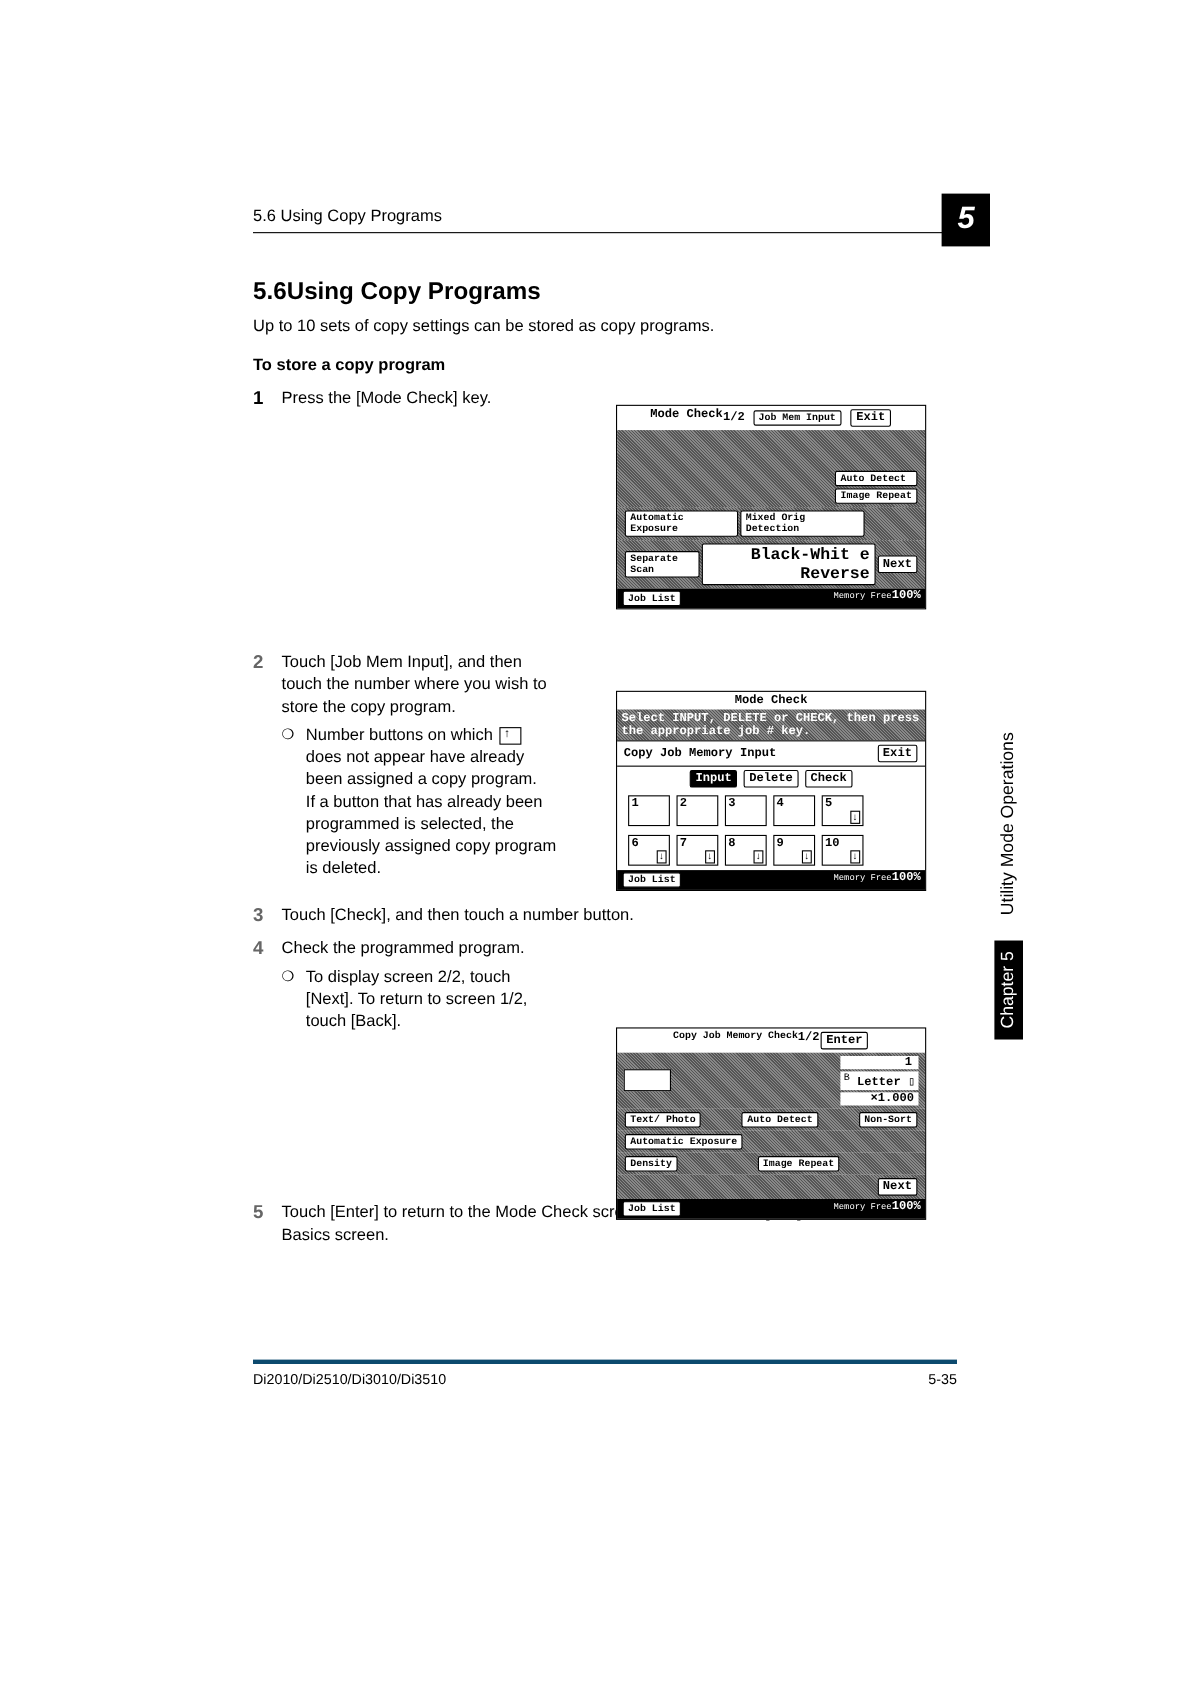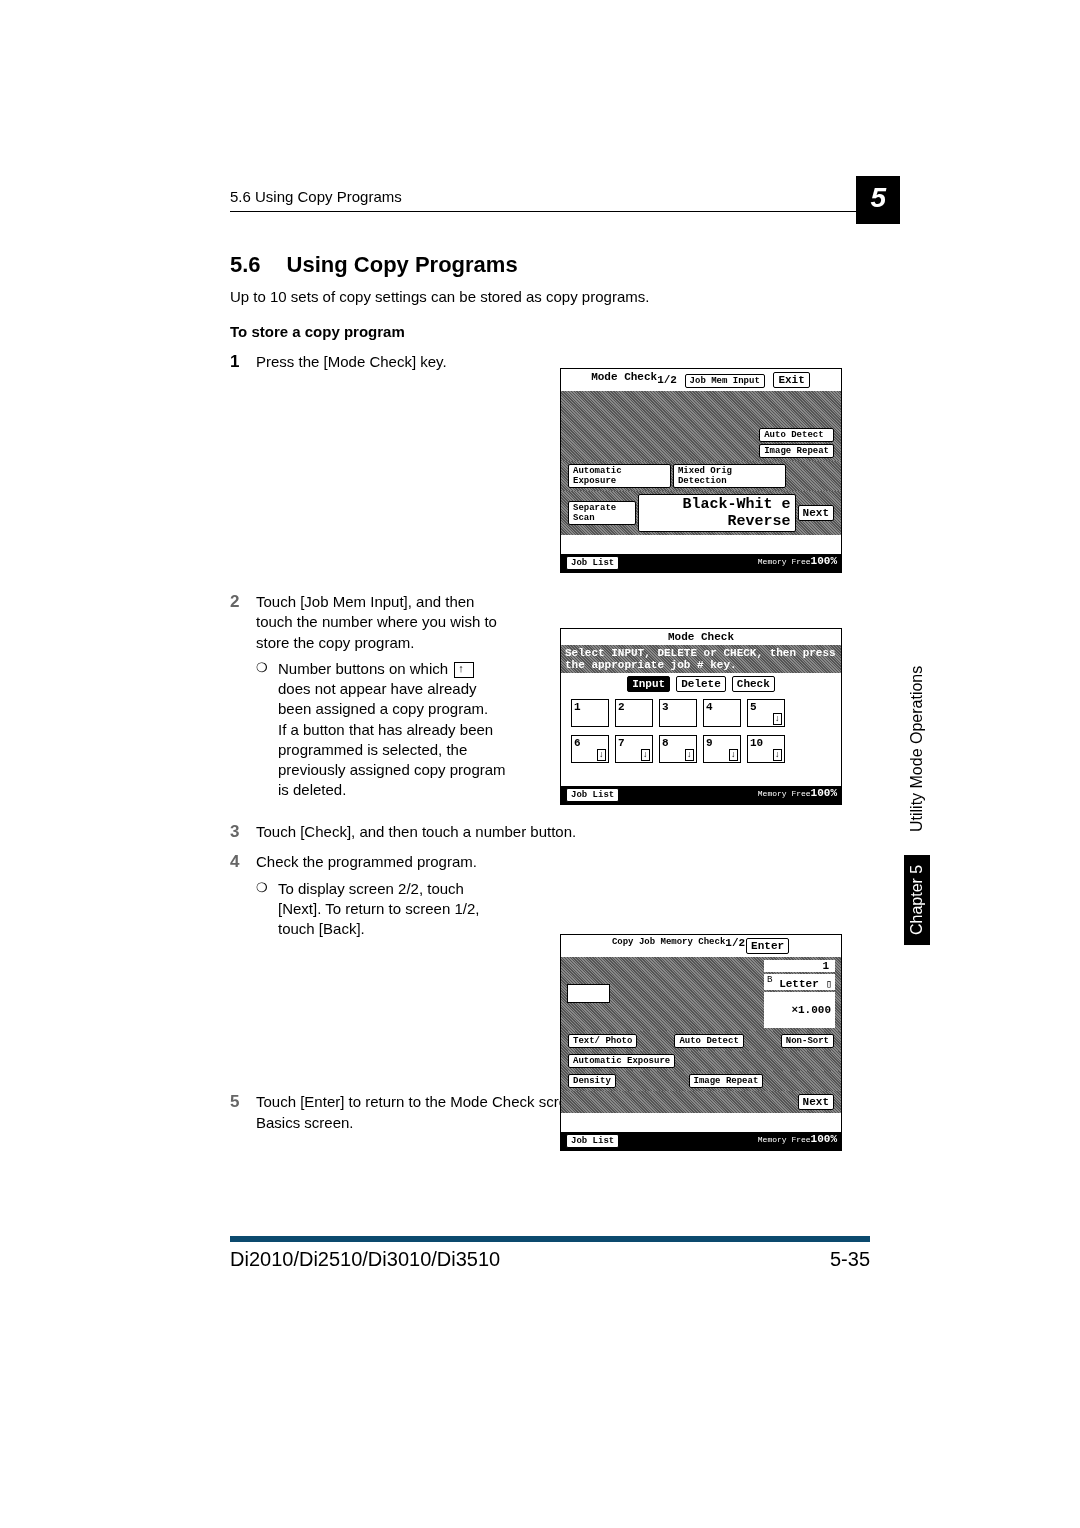"5.6" .section-num { margin-right: 26px -> none }
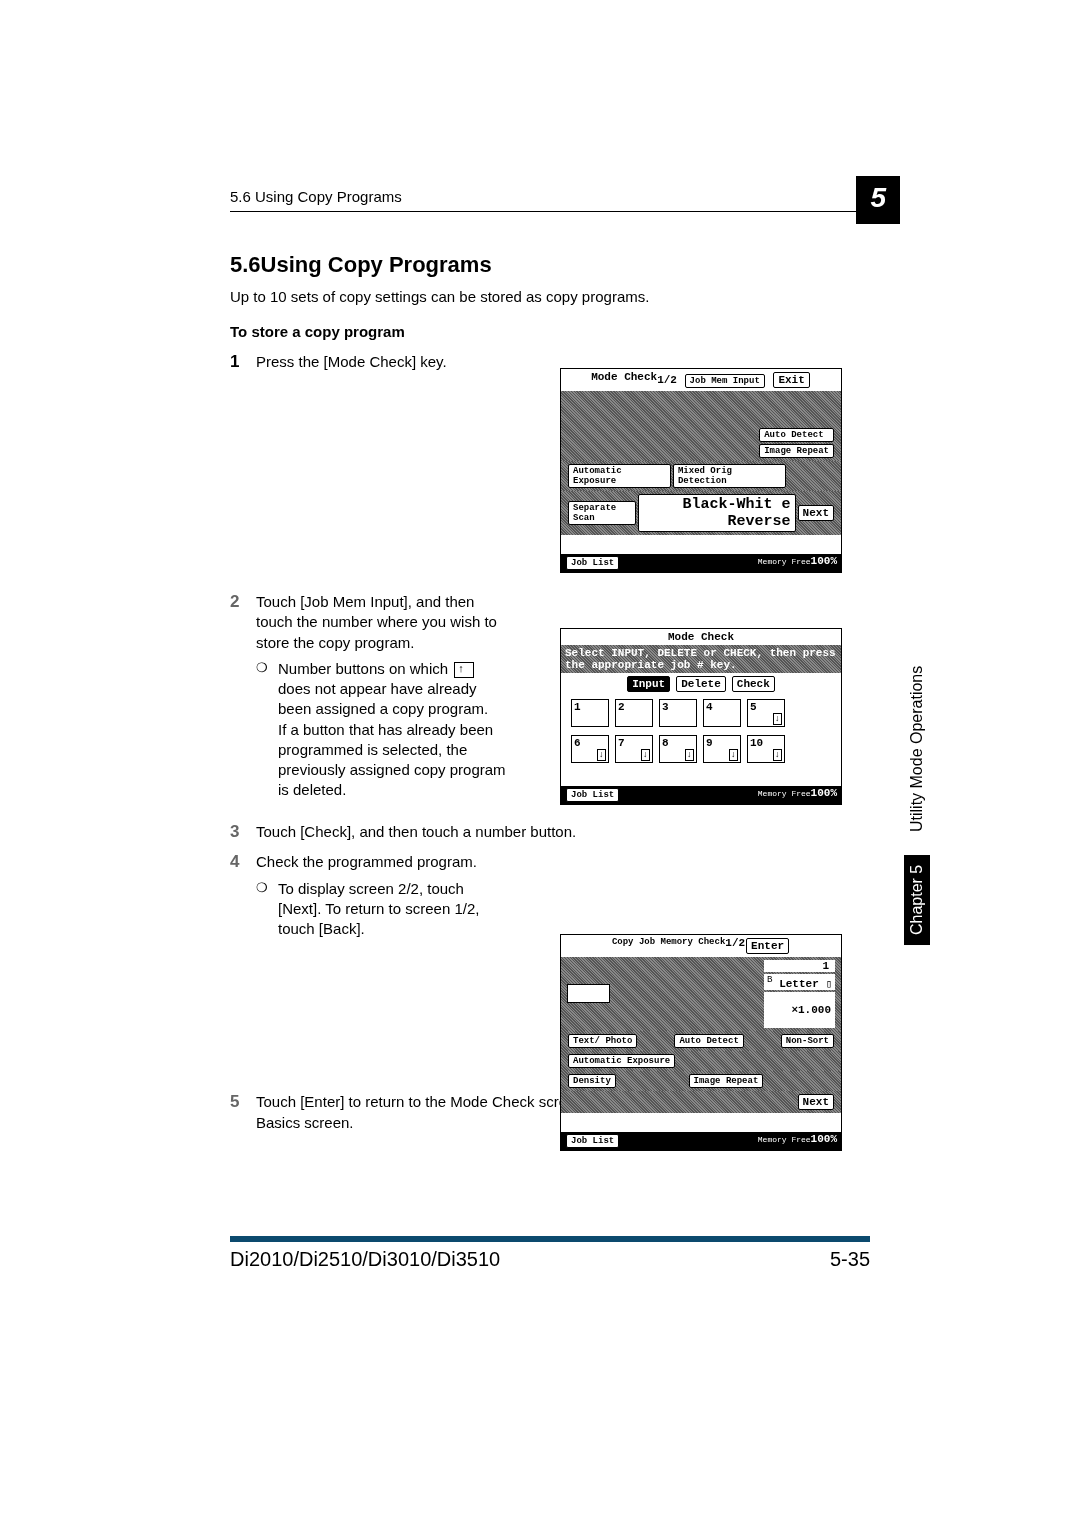"Job List" .lcd .footer { margin-top: 19px -> none }
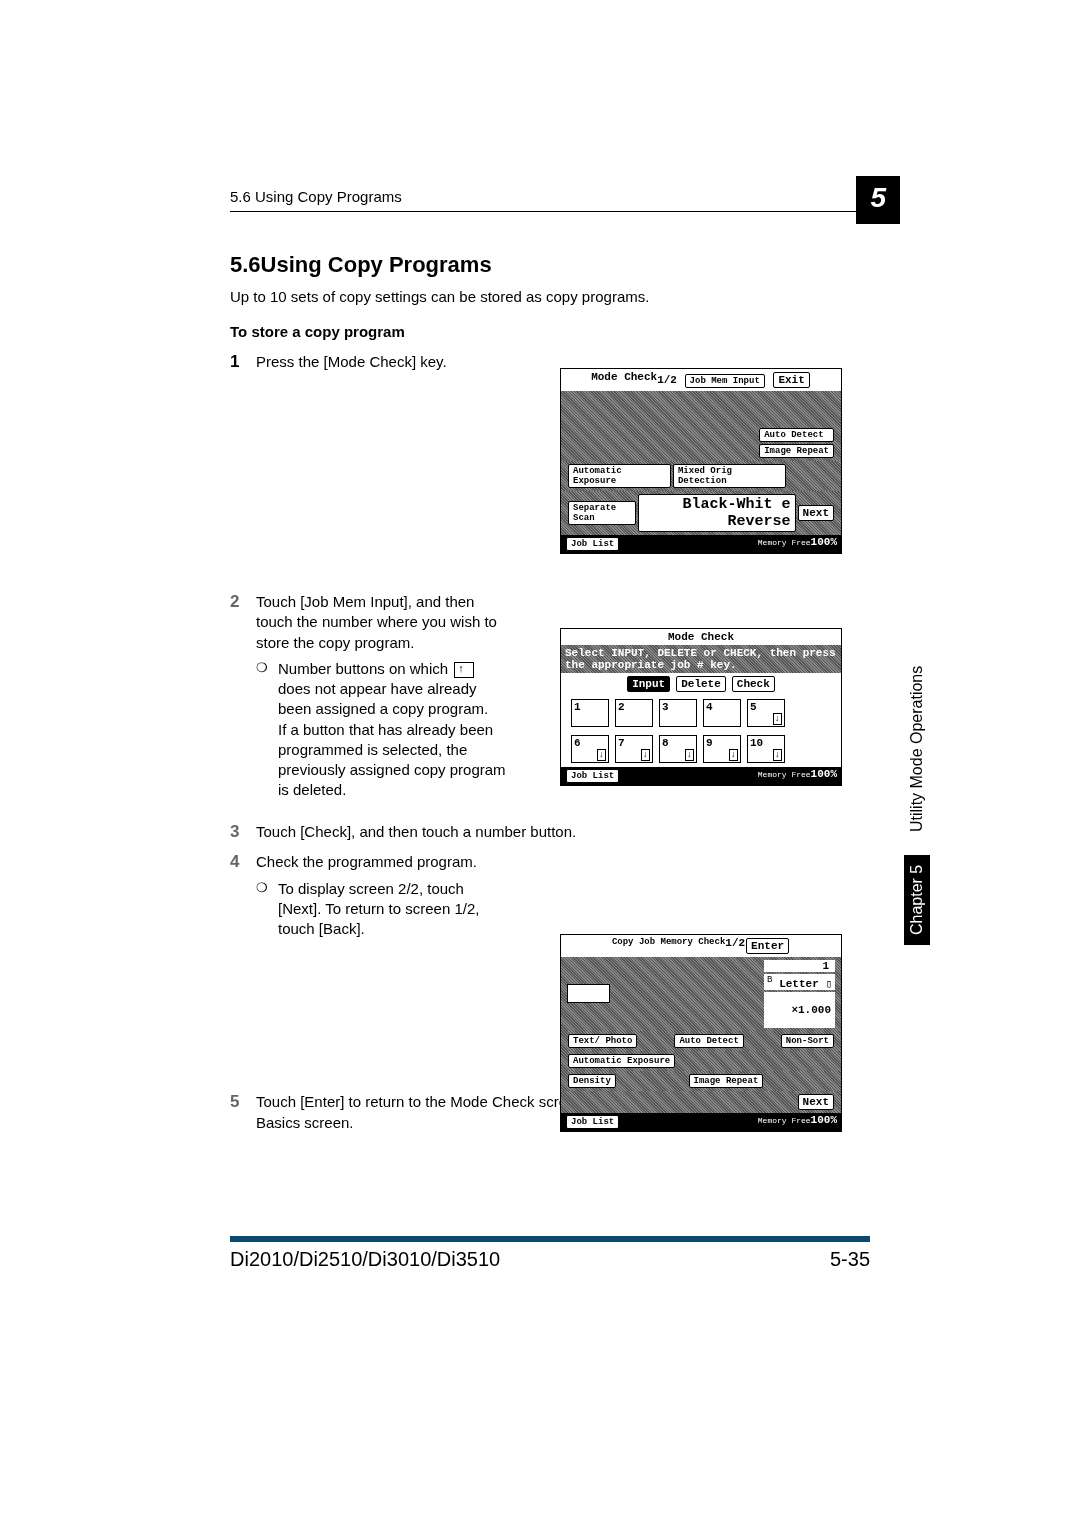"Copy Job Memory Input" div.row { html: none -> <div> <span>Copy Job Memory Input</span> <span>Exit</span> </div> }
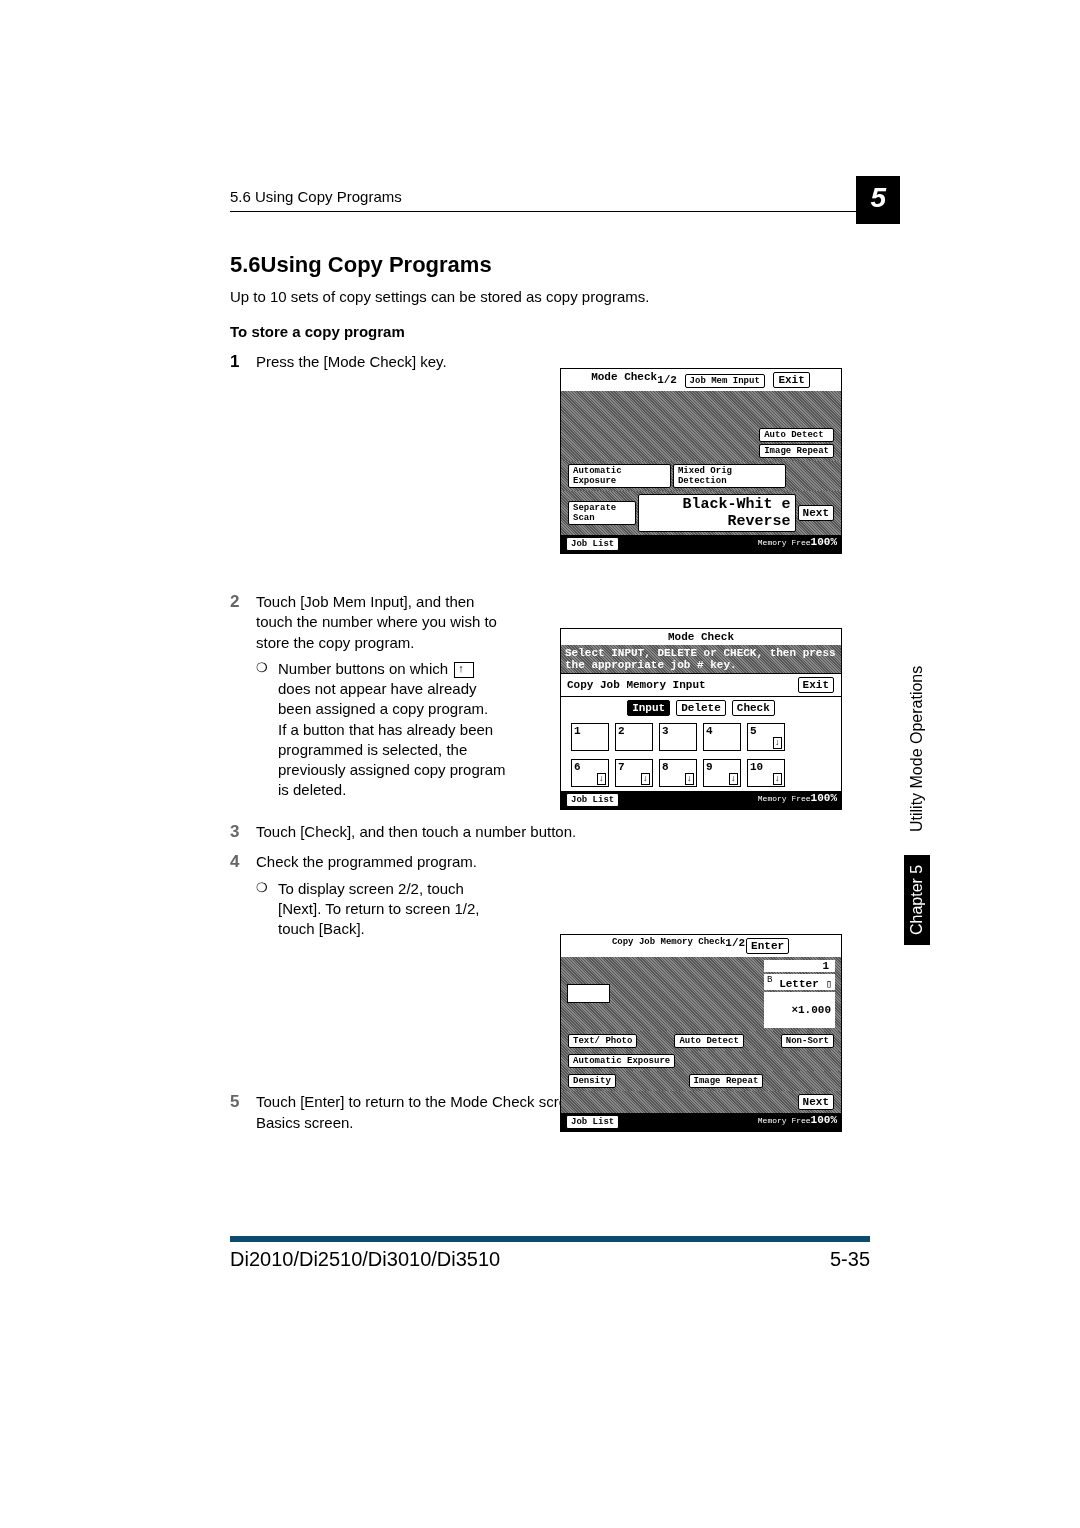"×1.000" div { padding: 12px 4px -> 0 4px }
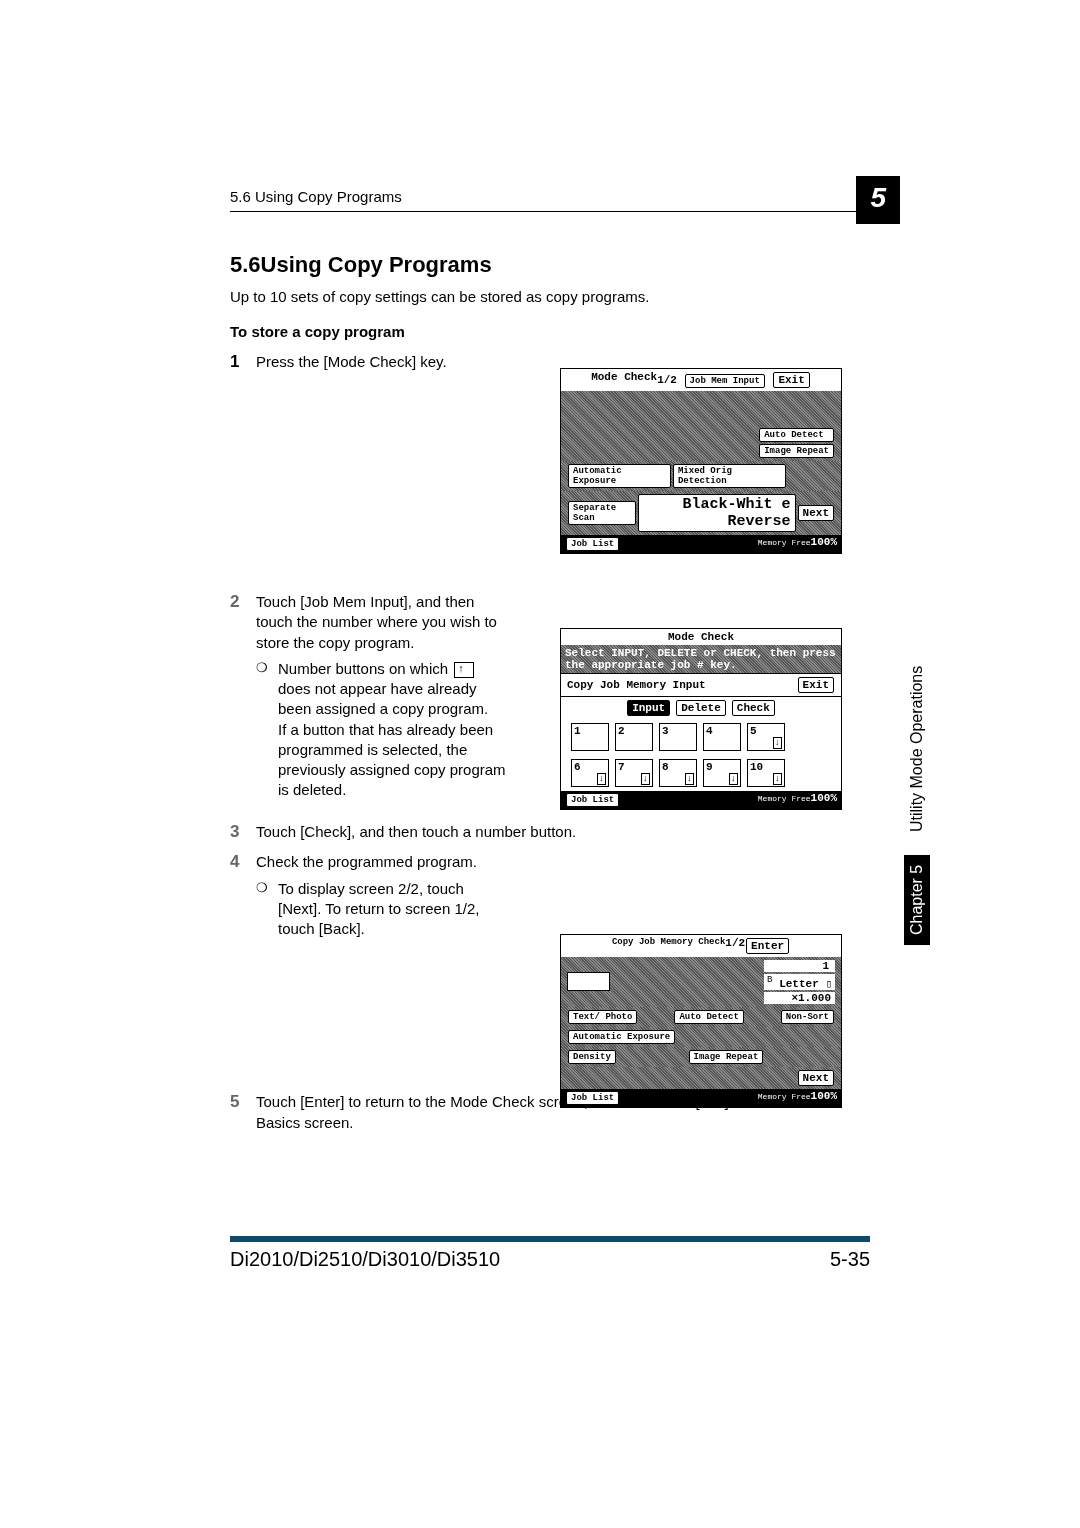"Di2010/Di2510/Di3010/Di3510" .page-footer { border-top: 6px solid #0c4a6e -> 4px solid #0c4a6e; font-size: 20px -> 13px }
